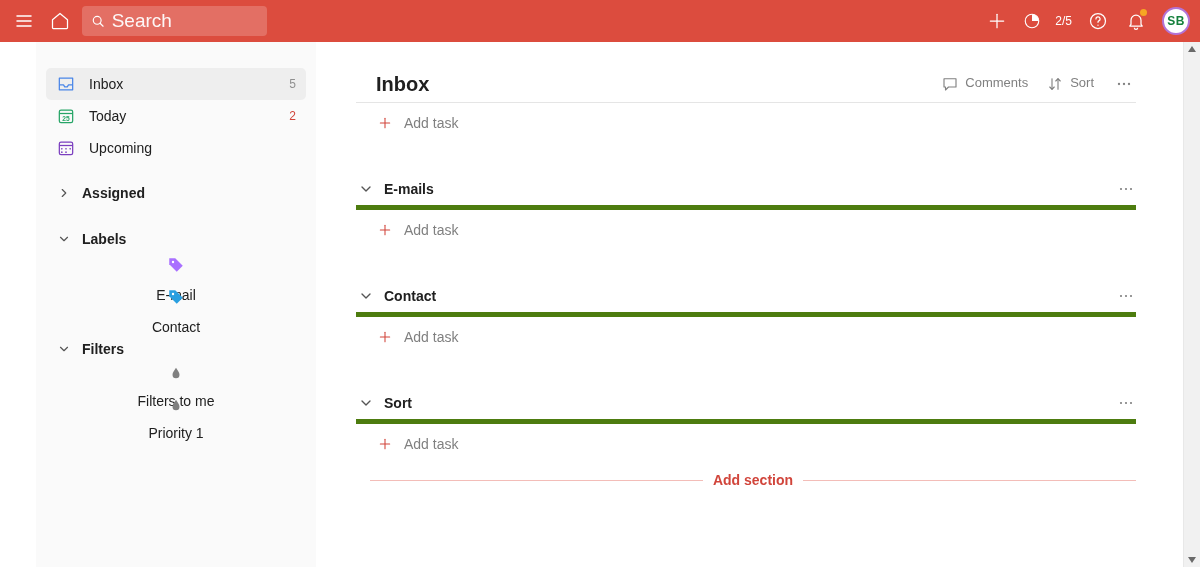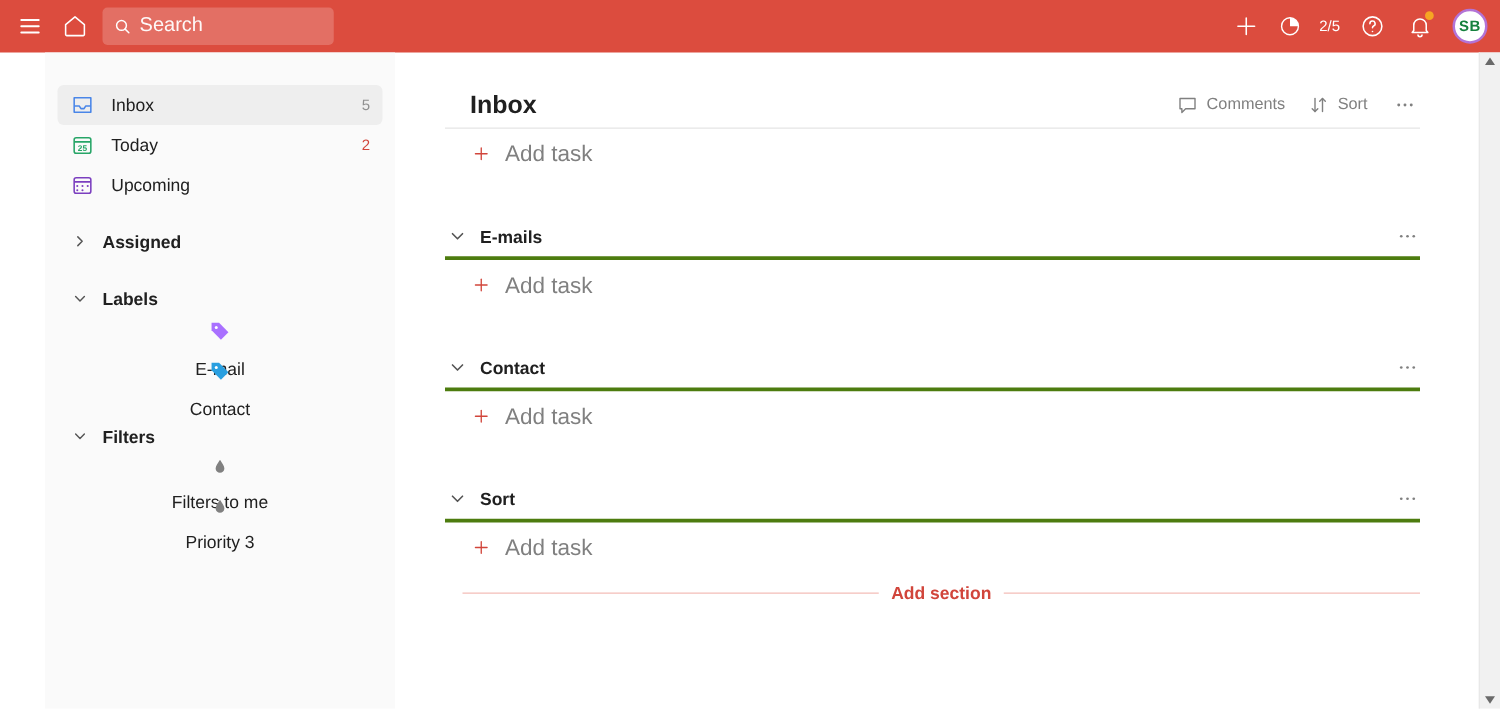"Search" .search-input { font-size: 16px -> 19px }
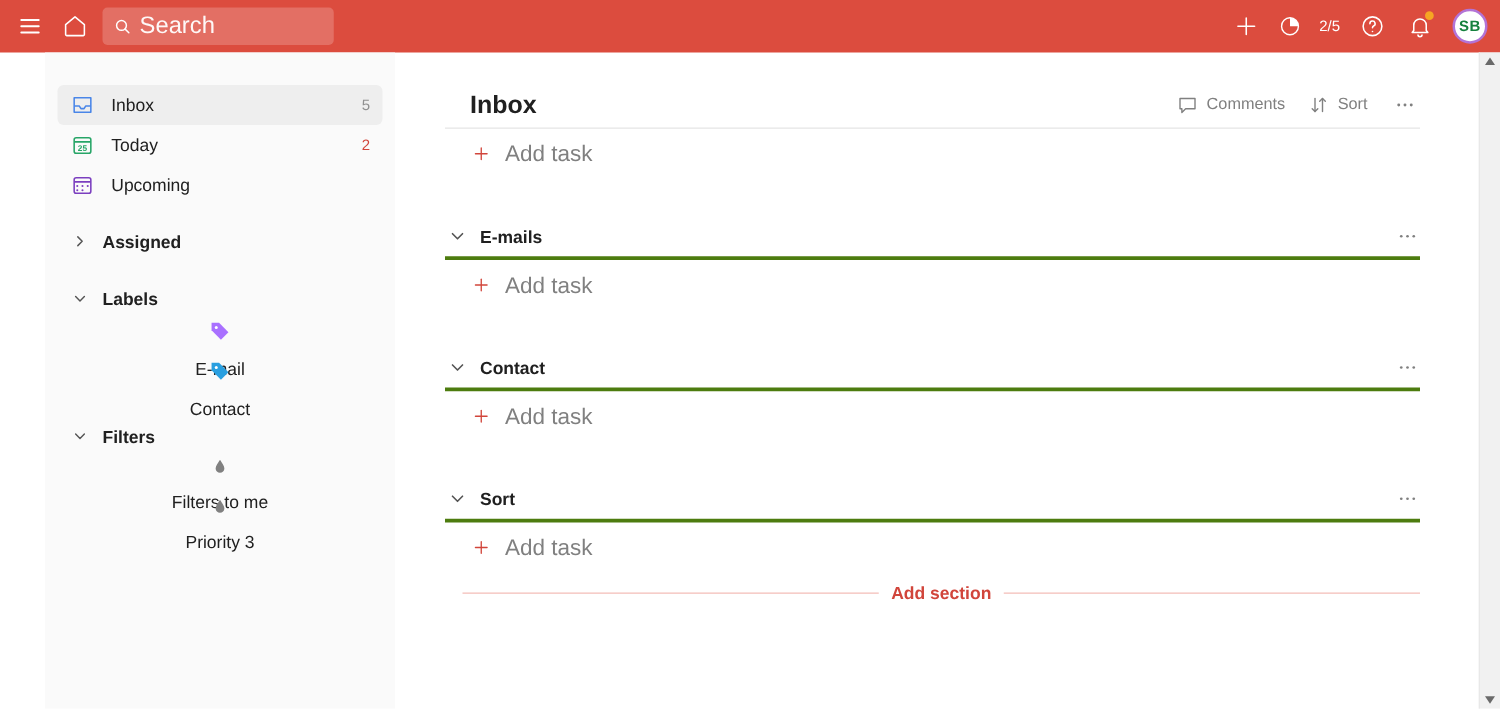"Add task" .add-task { font-size: 18px -> 14px }
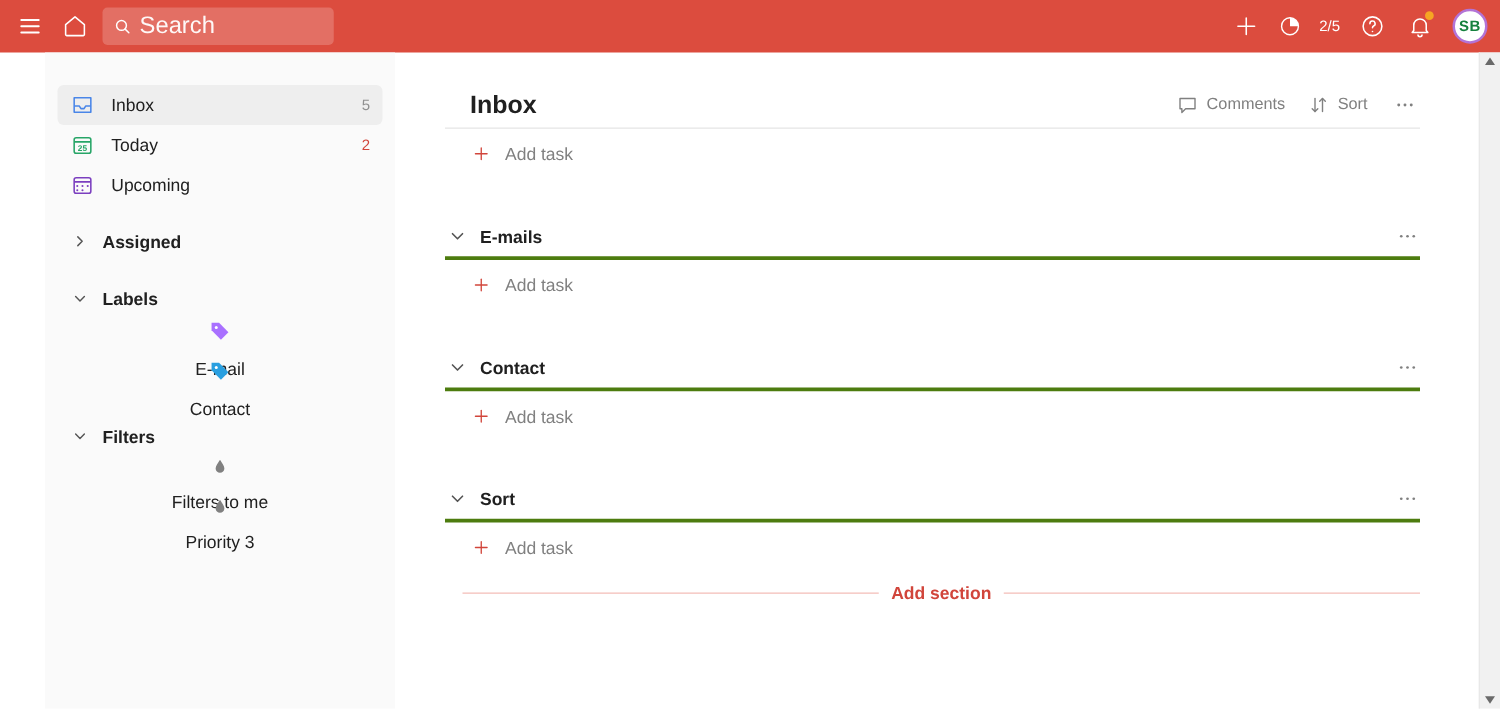"E-mails" .section-row { border-bottom: 3px solid #4d7c0f -> 5px solid #4d7c0f }
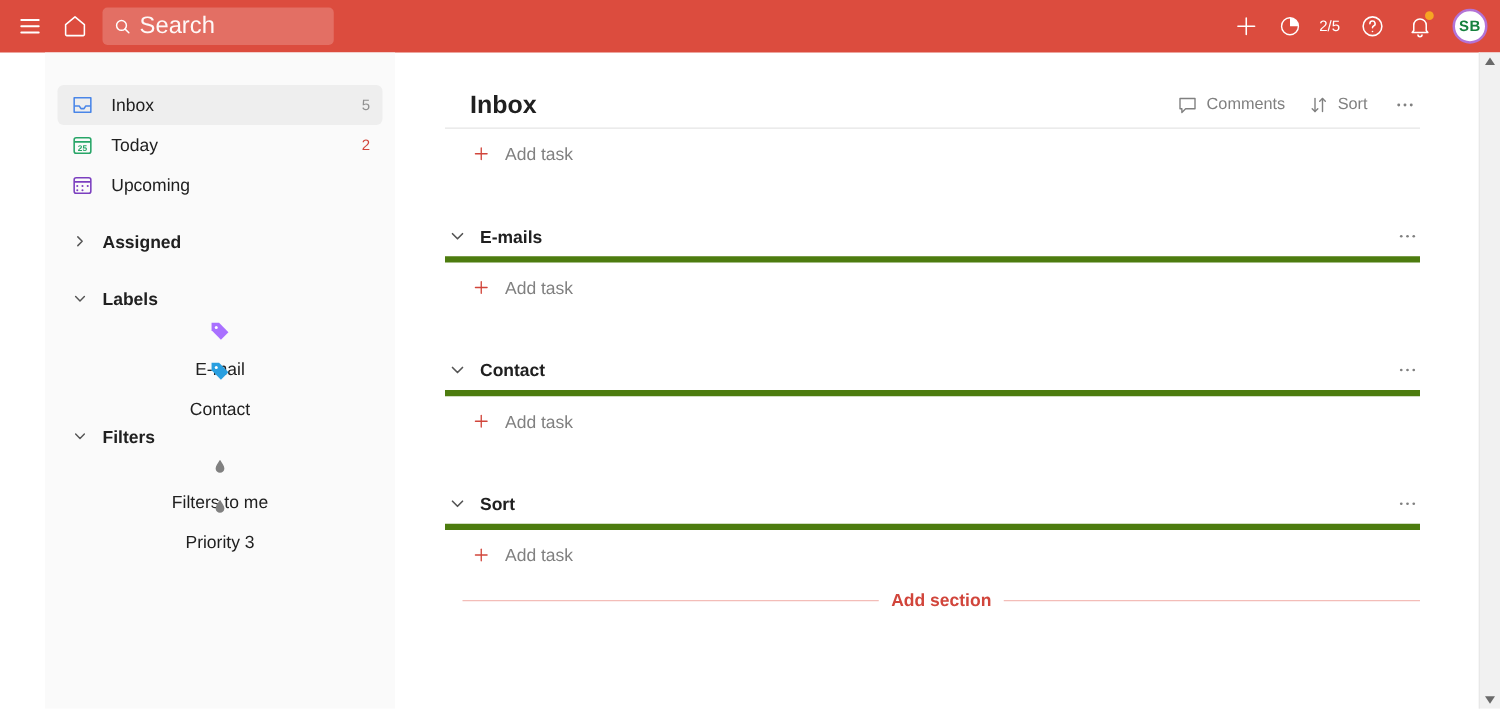"Priority 3" span { text: 3 -> 1 }
